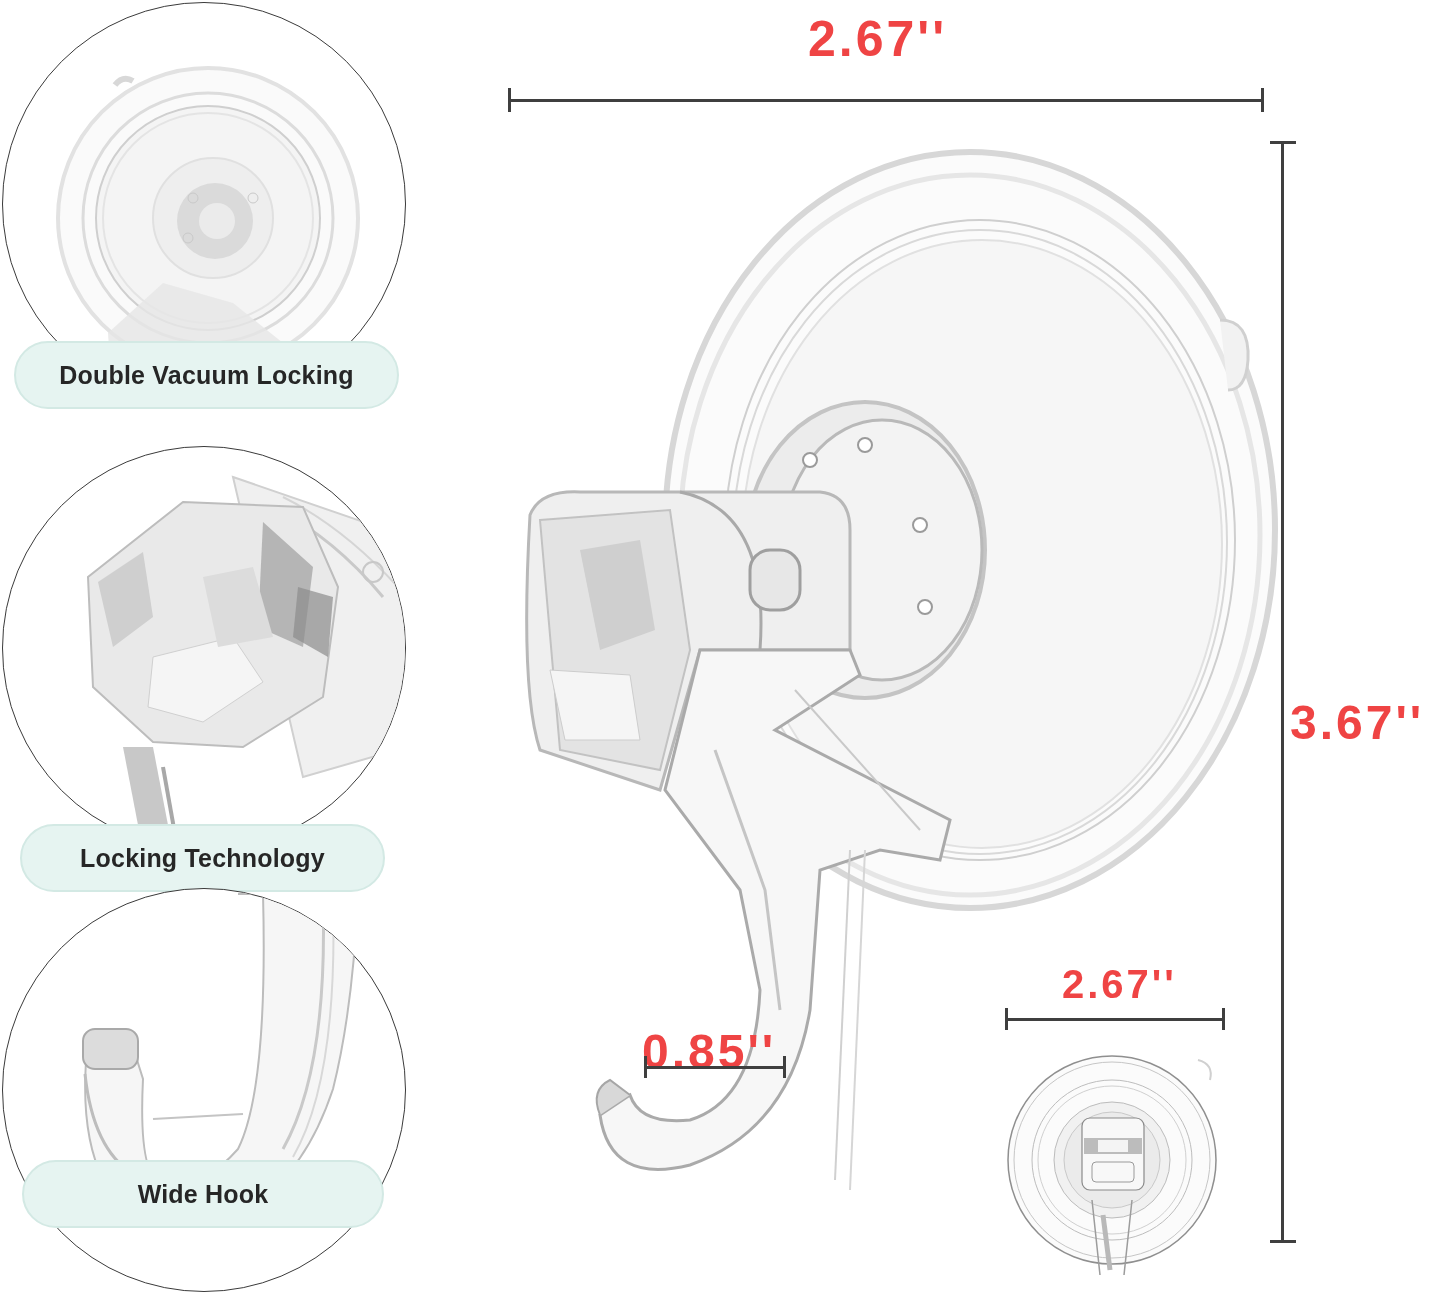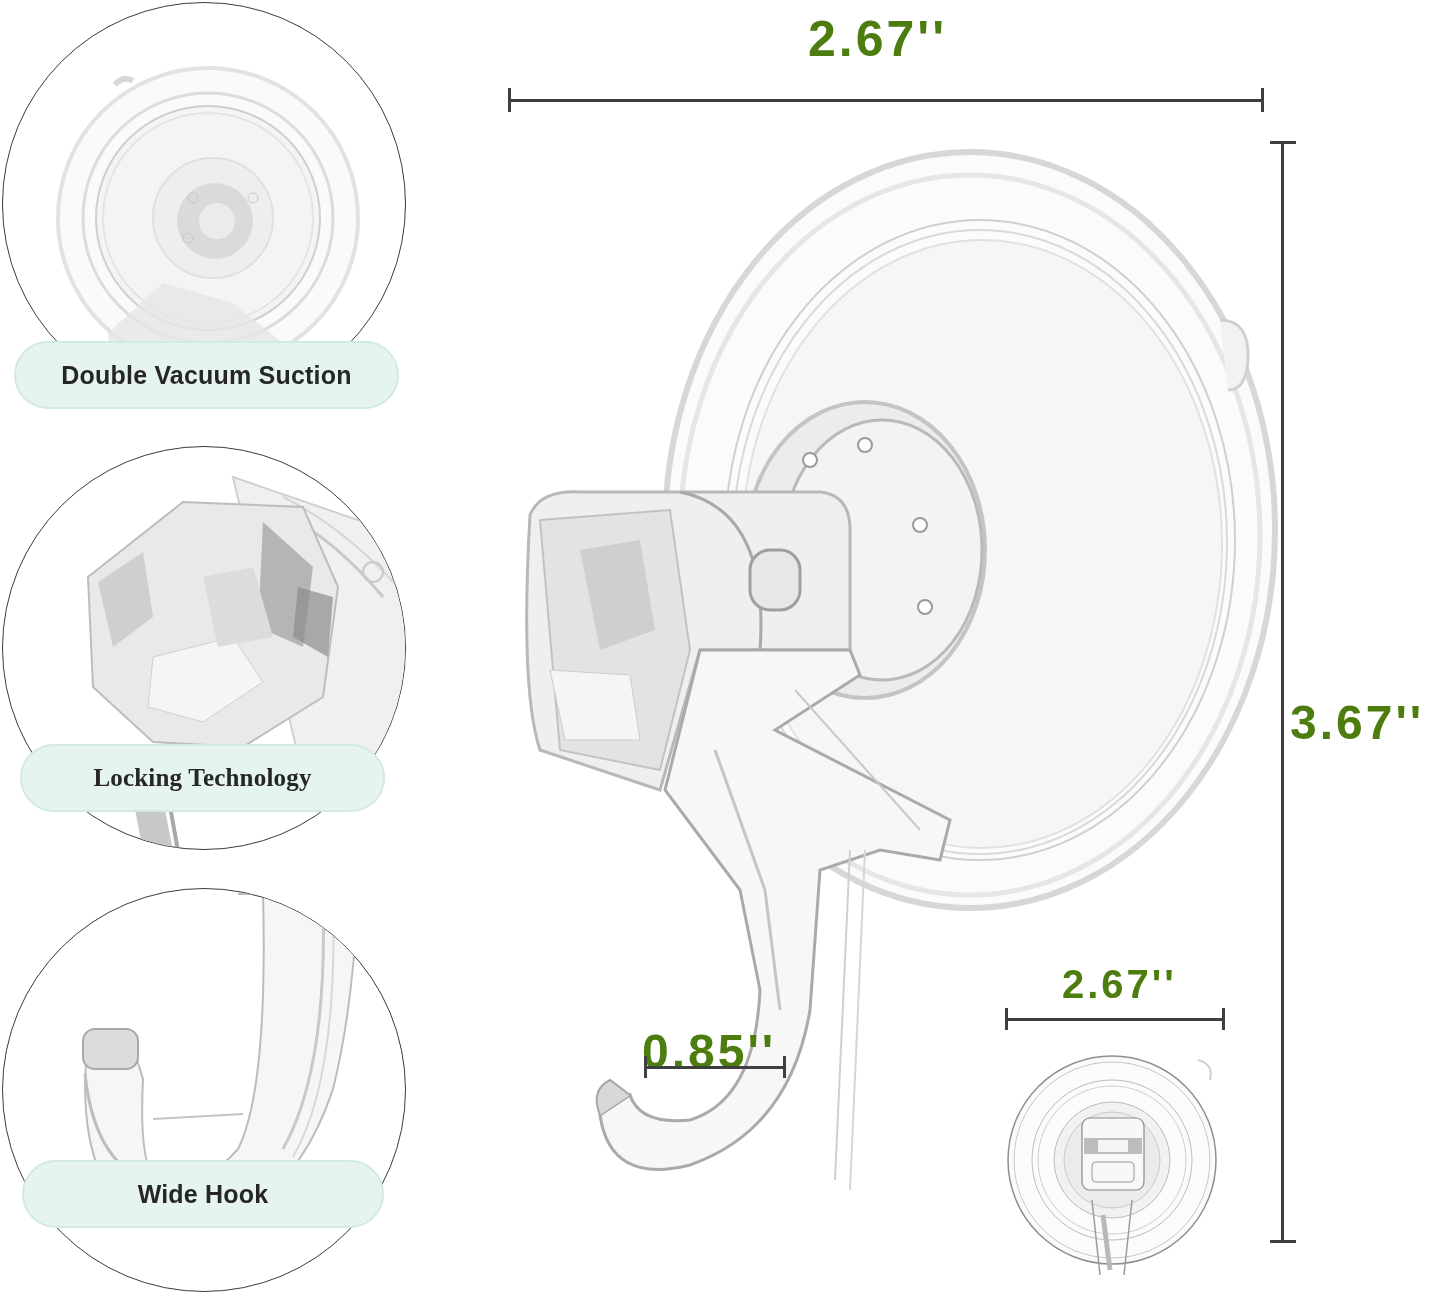"2.67''" .dim-label { color: #4d7c0f -> #ef4444 }
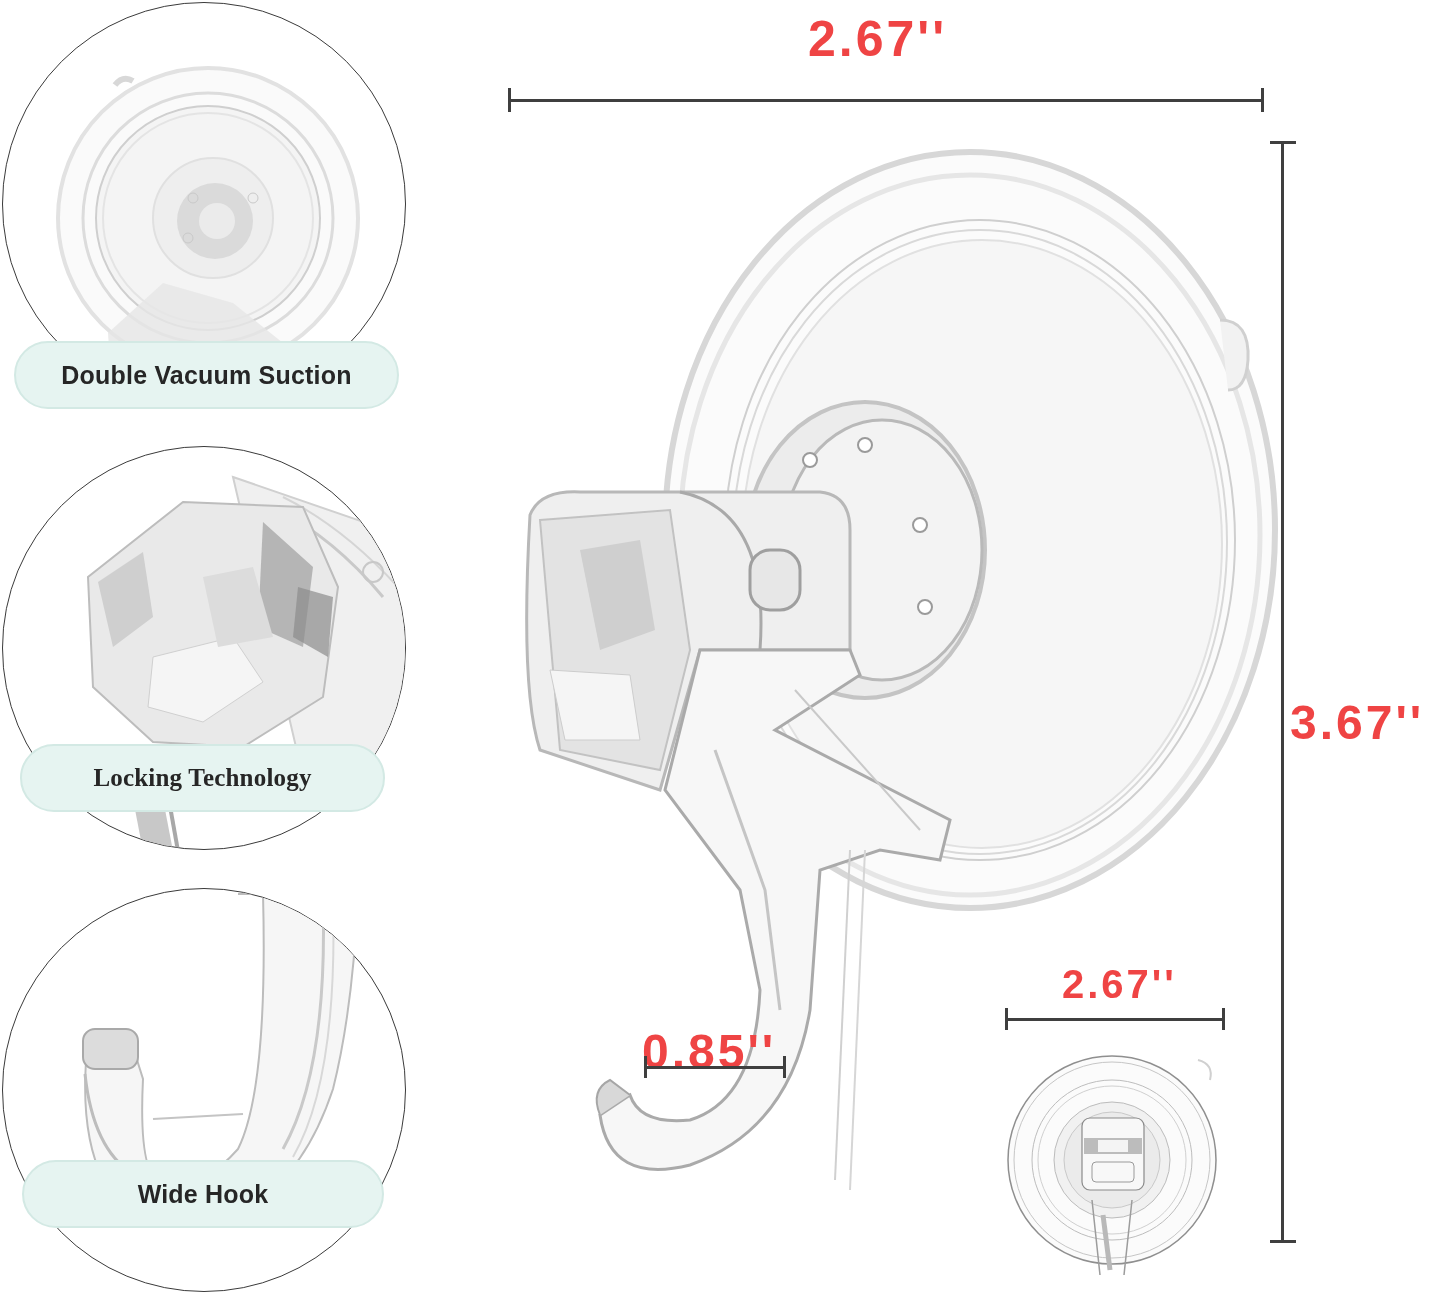"Double Vacuum Suction" span { text: Suction -> Locking }
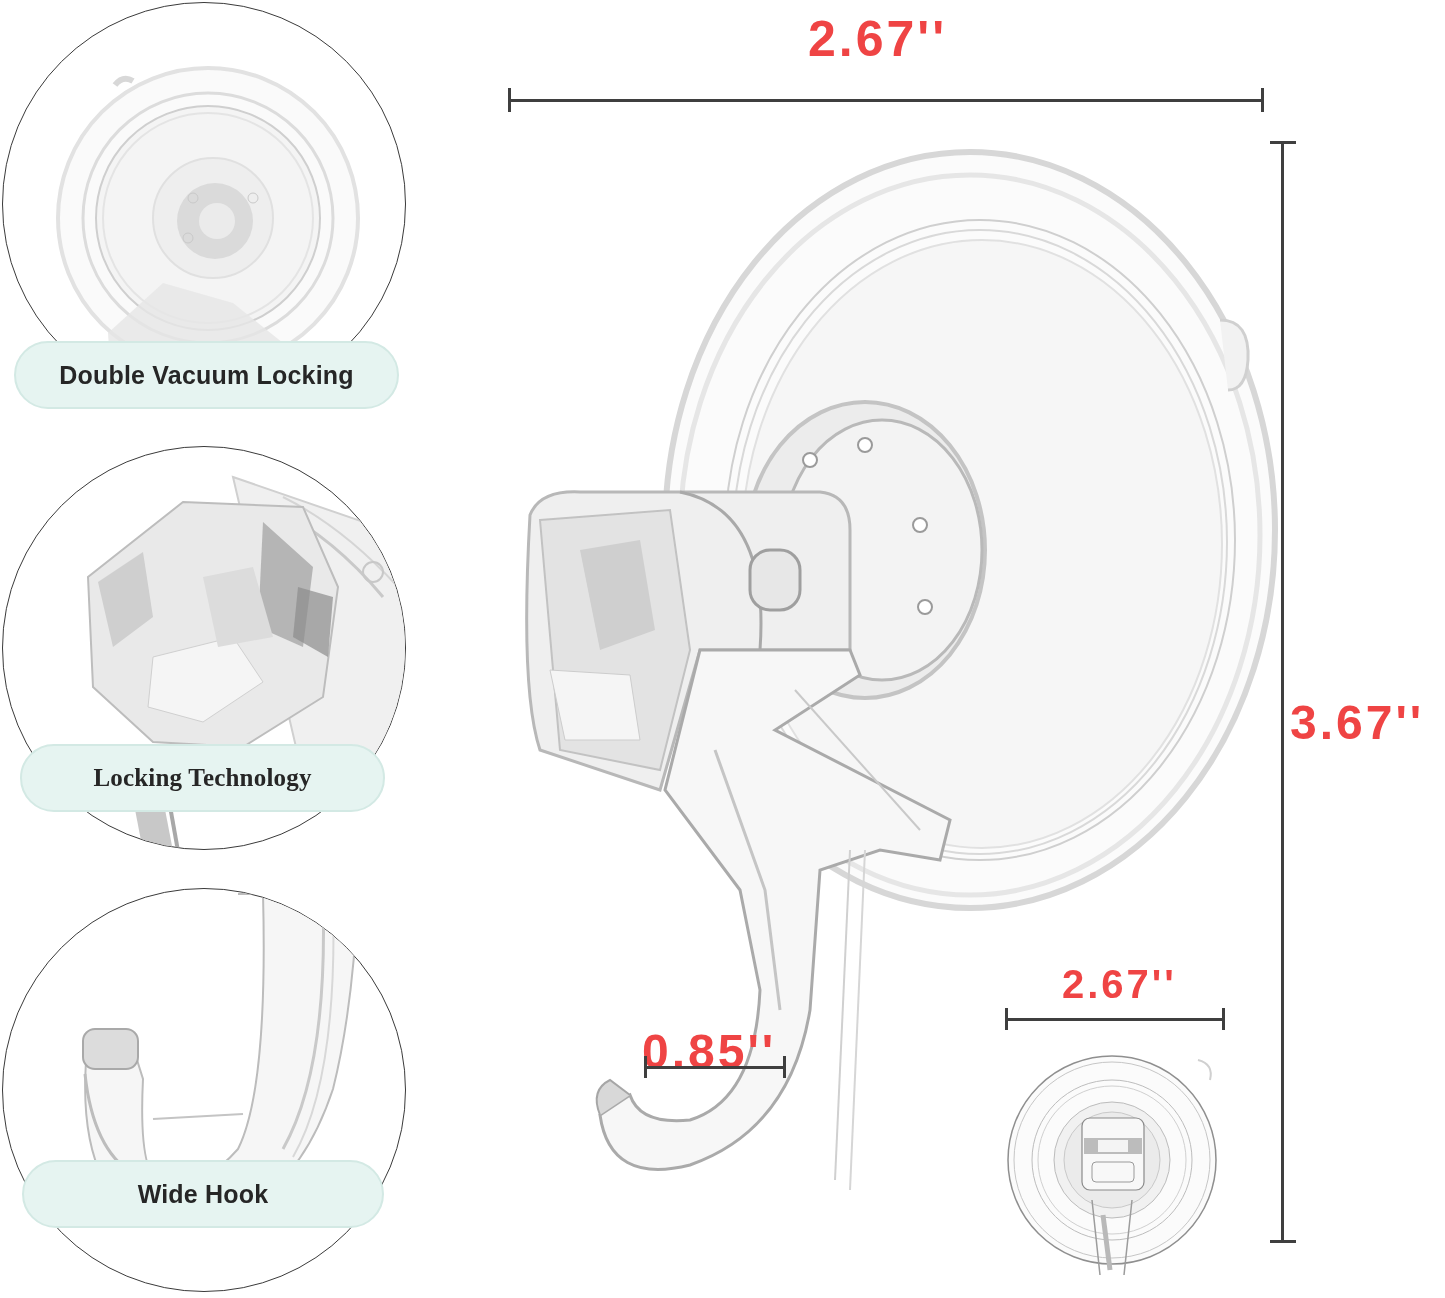"Locking Technology" div.badge { font-family: Liberation Serif, serif -> none; top: 744px -> 824px }
